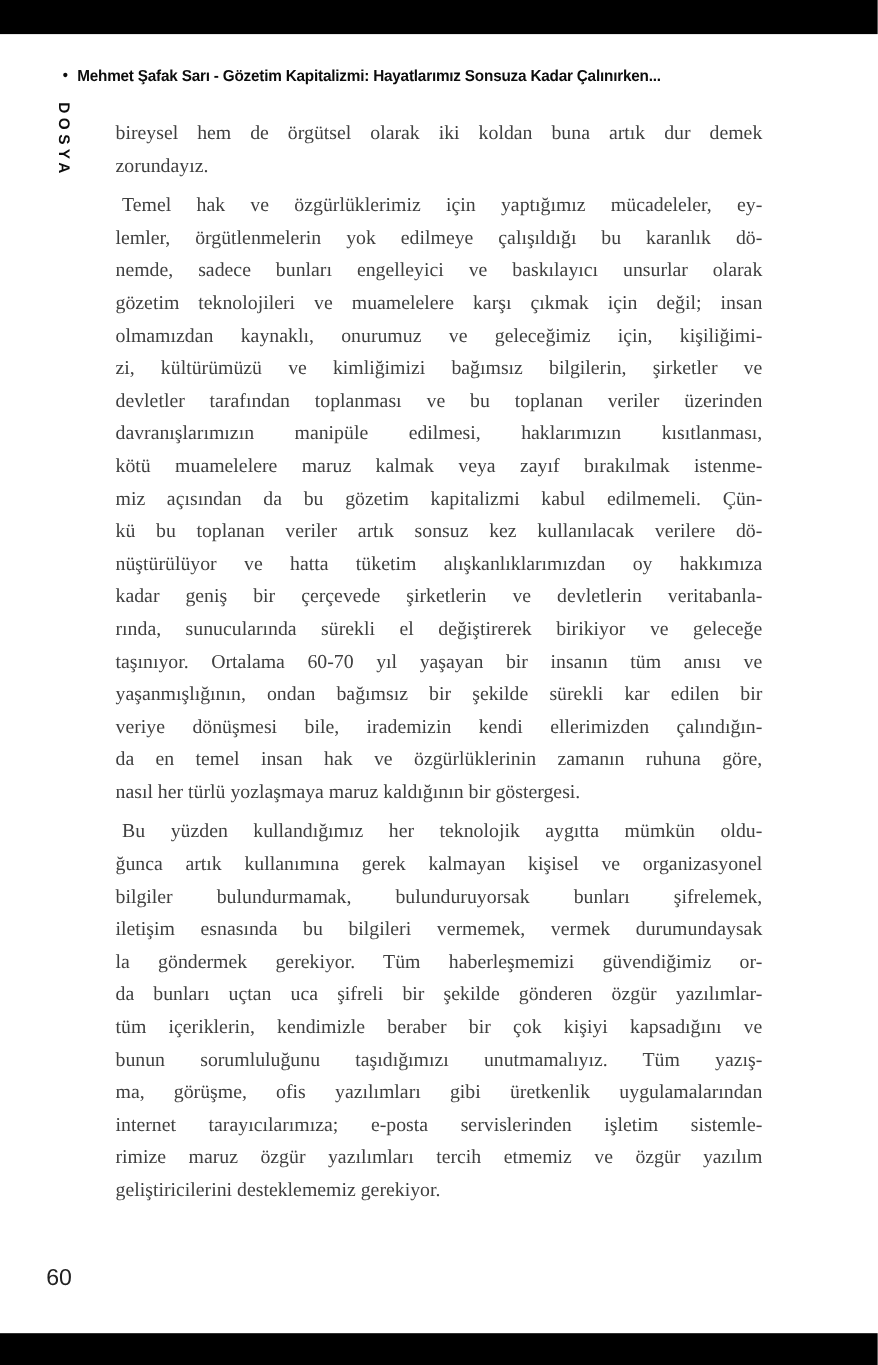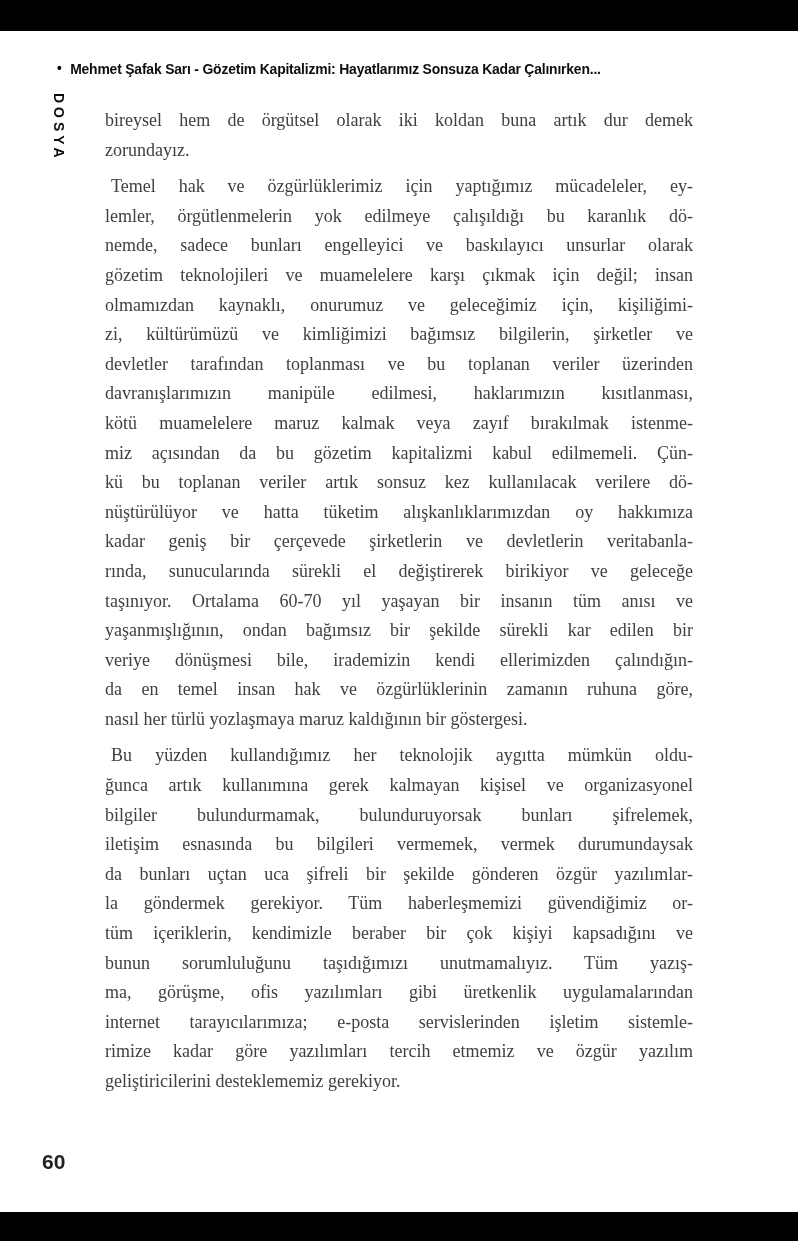"da bunları uçtan uca şifreli" div.line { order: before "la göndermek gerekiyor. Tüm" -> after "la göndermek gerekiyor. Tüm" }
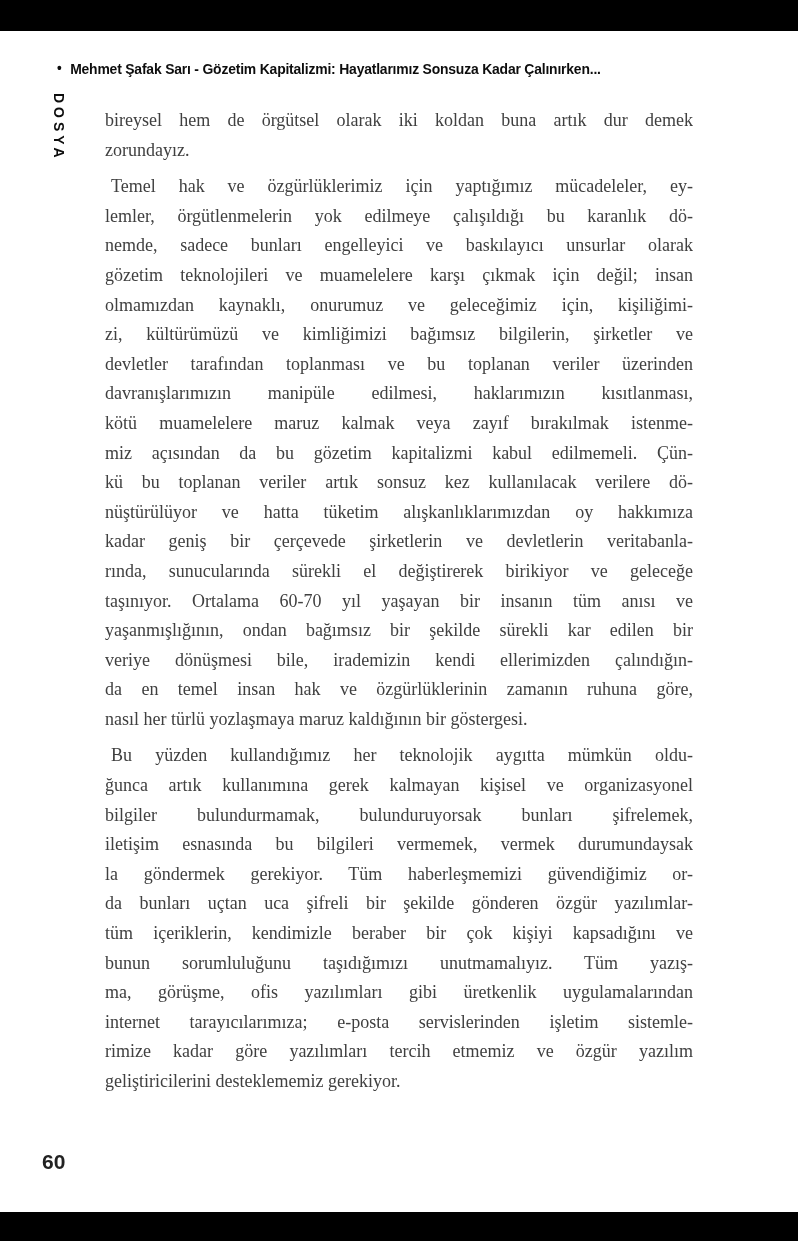"rimize kadar göre yazılımları tercih" div.line { text: kadar göre -> maruz özgür }
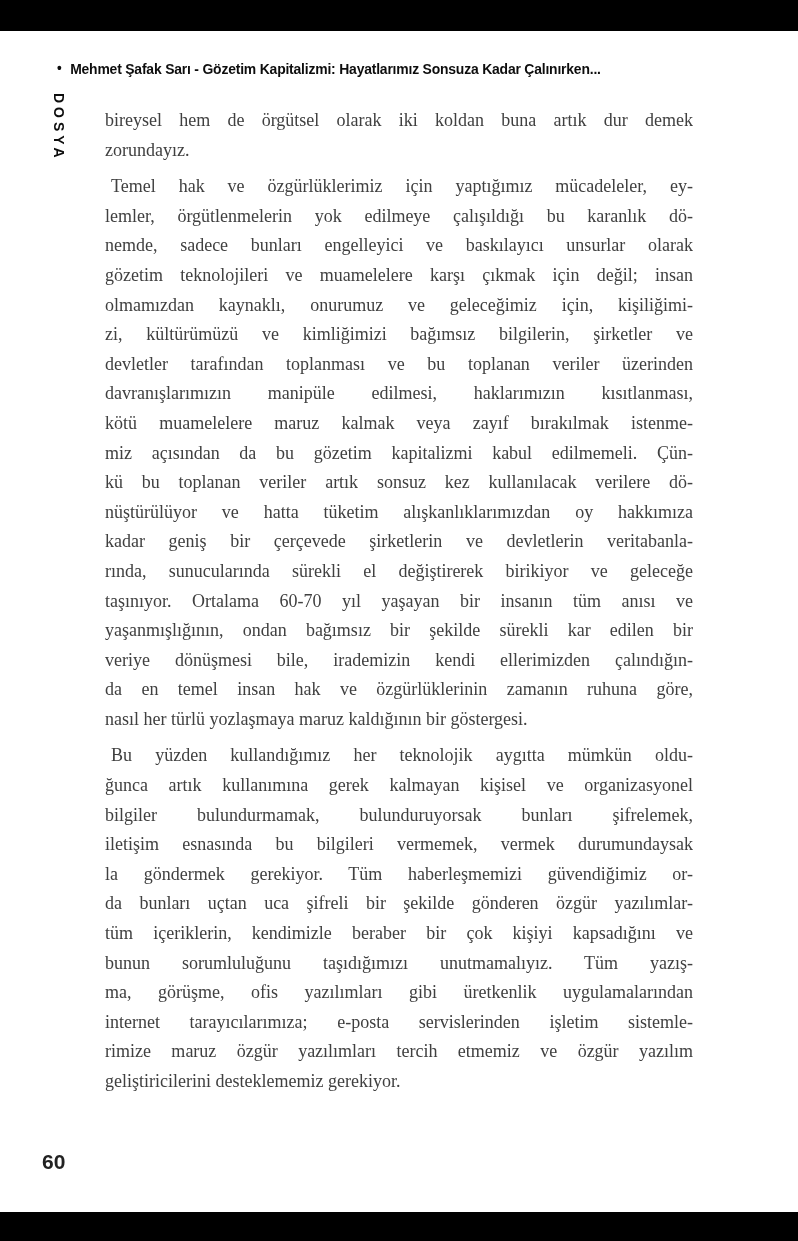"60" .page-number { font-weight: 700 -> 400 }
